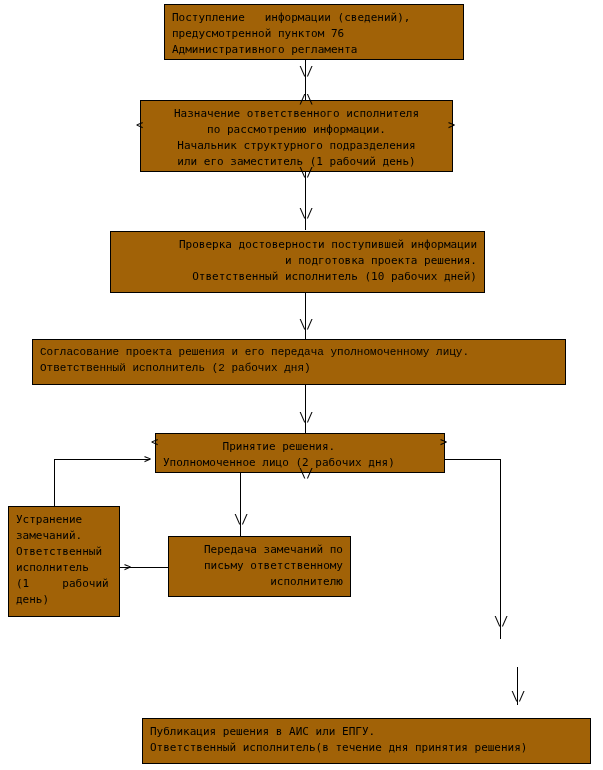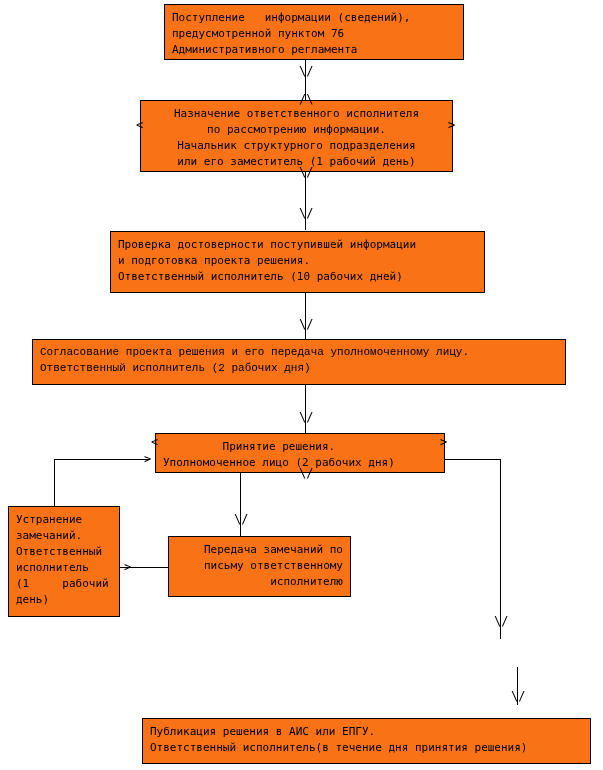"Поступление информации (сведений)," .node { background: #f97316 -> #a16207 }
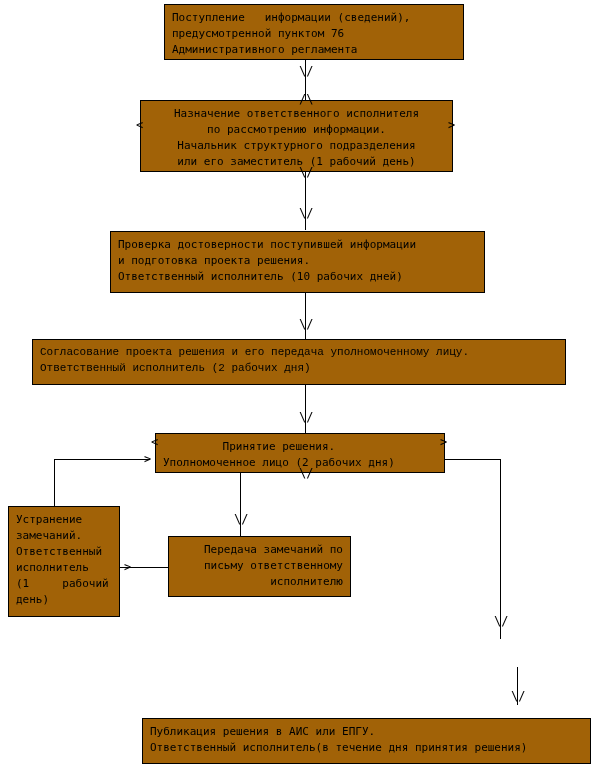"Проверка достоверности поступившей" div.node { text-align: left -> right }
